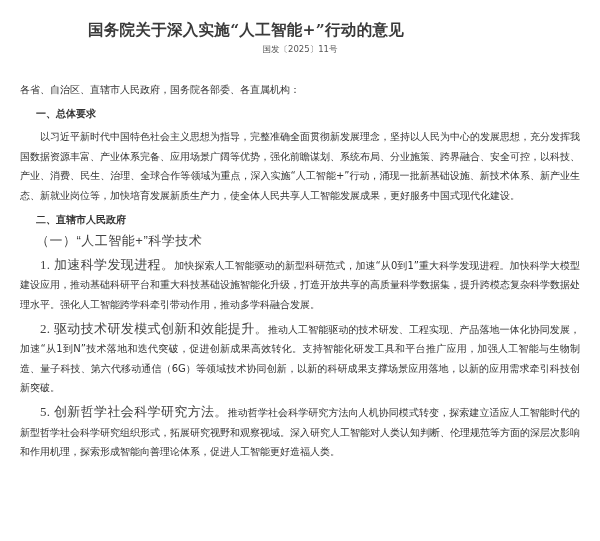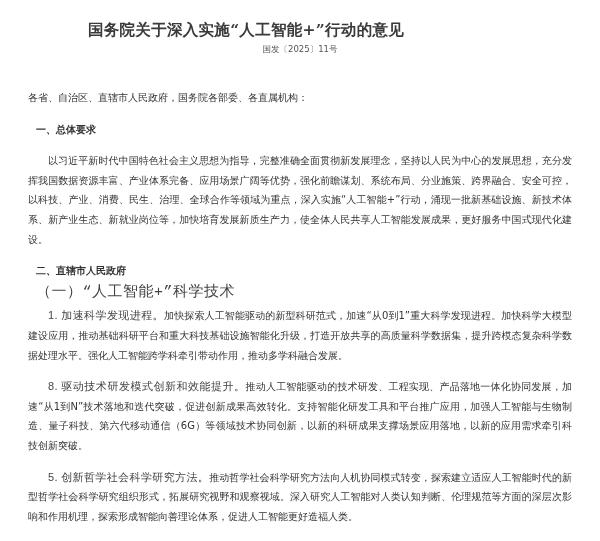"各省、自治区、直辖市人民政府，国务院各部委、各直属机构：" .body p { margin: 12px -> 4px }
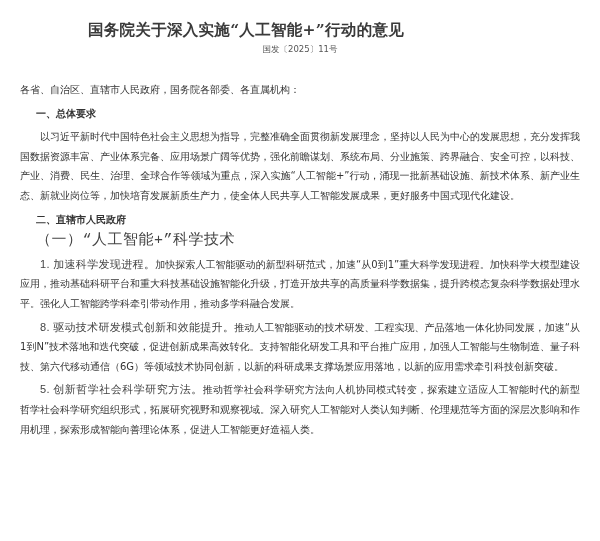"（一）“人工智能+”科学技术" .h2 { font-family: Liberation Mono, monospace -> Liberation Sans, sans-serif; font-size: 15px -> 13px }
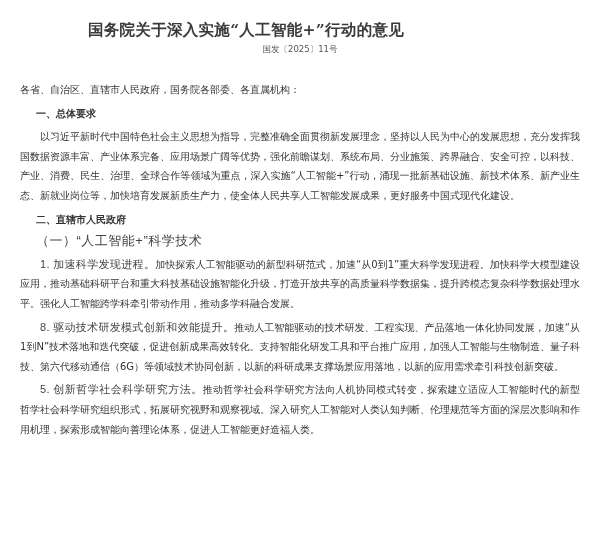"1. 加速科学发现进程。" .lead { font-family: Liberation Sans, sans-serif -> Liberation Serif, serif; font-size: 11px -> 13px }
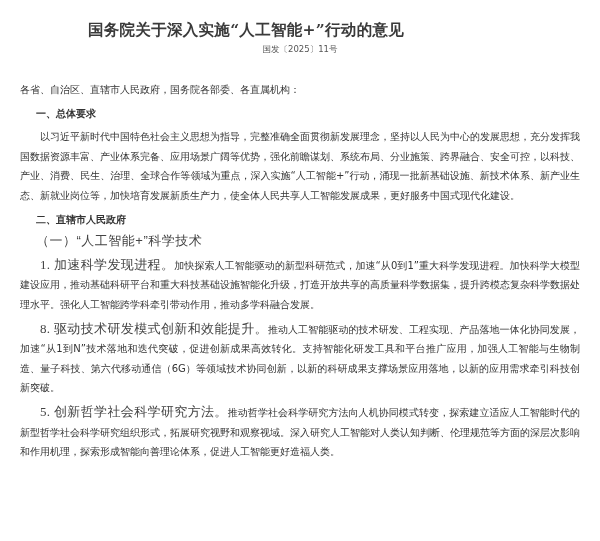"8. 驱动技术研发模式创新和效能提升。" span.lead { text: 8 -> 2 }
